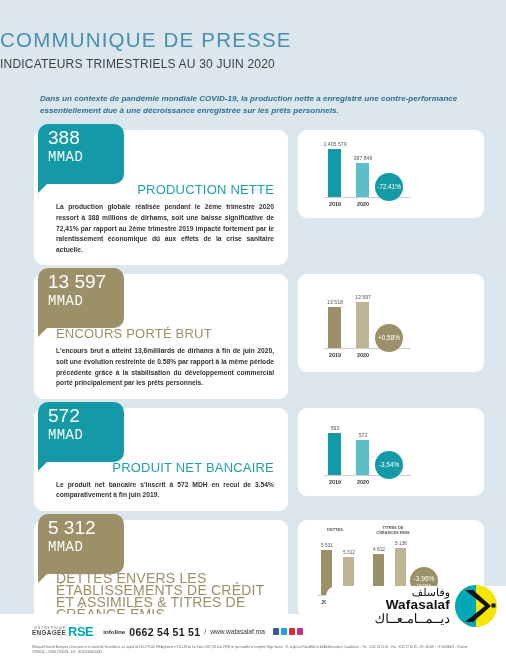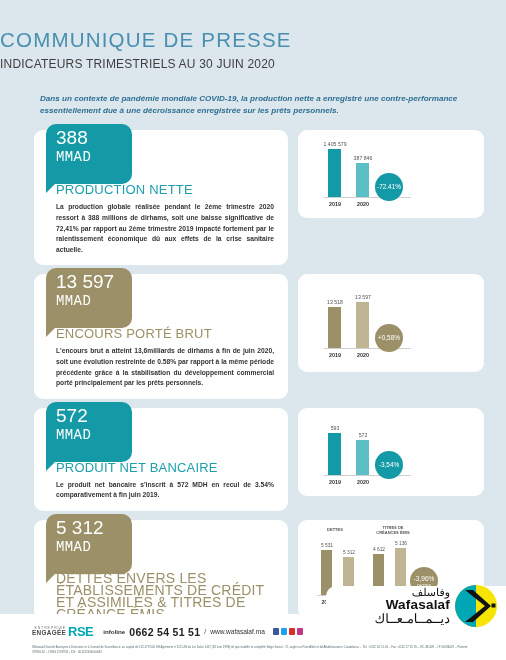"388" .badge { left: 12px -> 4px }
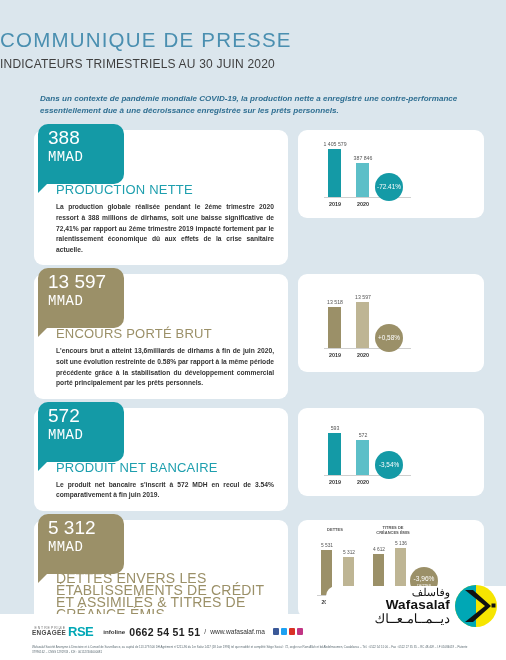"PRODUCTION NETTE" .heading.teal { text-align: none -> right }
